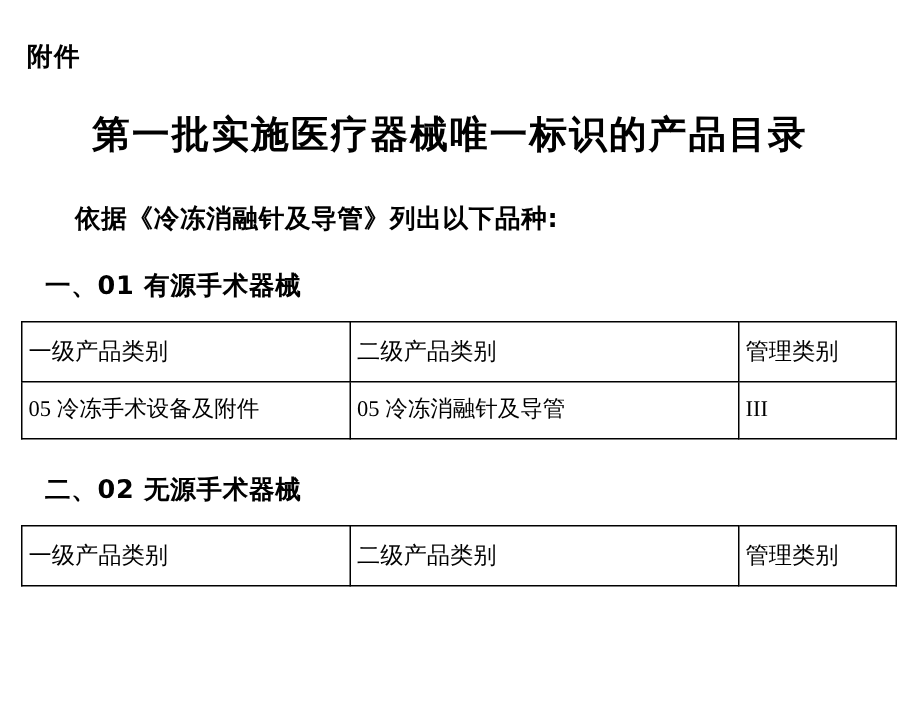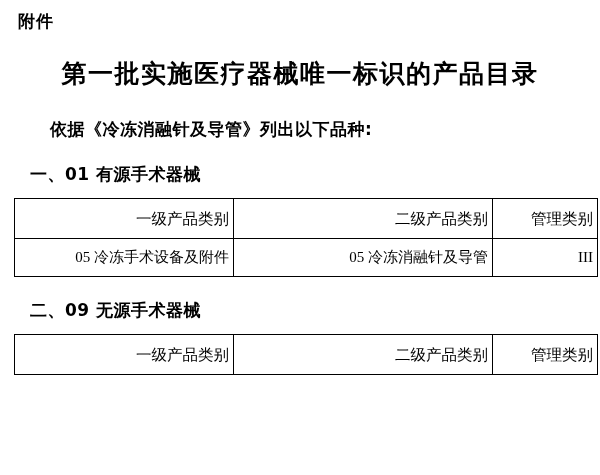"附件" .page { padding: 8px 14px 0 14px -> 24px 14px 0 14px }
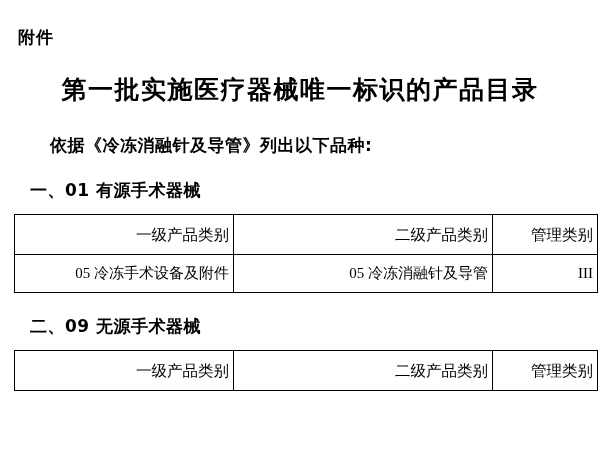"一级产品类别" table.catalog td { text-align: right -> left }
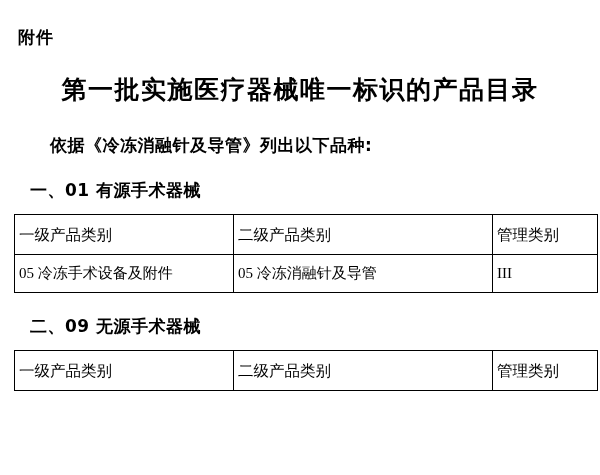"二、09 无源手术器械" div.section-heading { text: 09 -> 02 }
